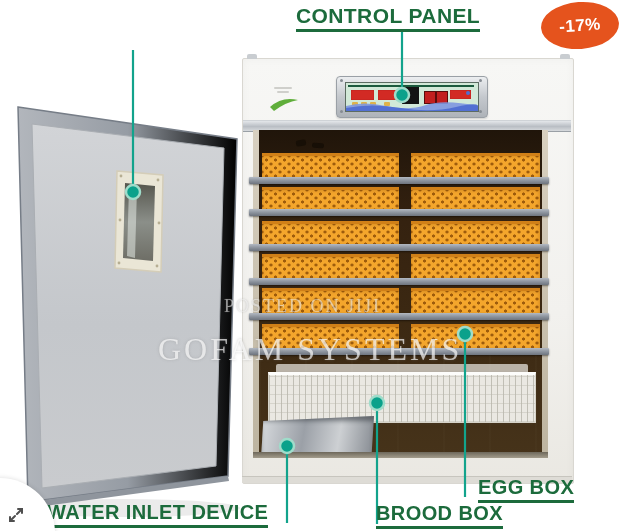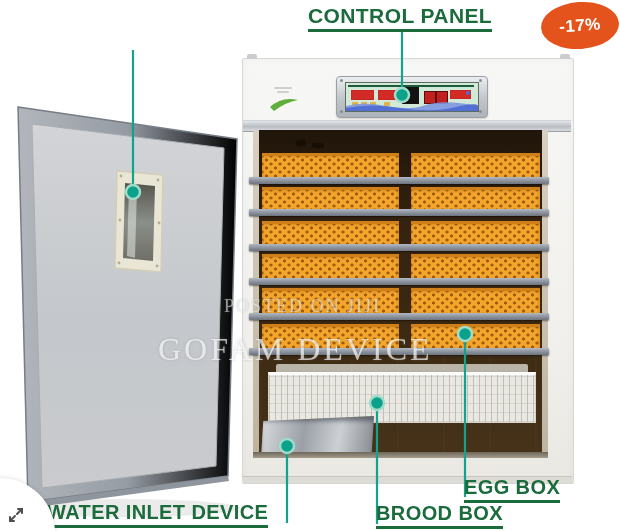"CONTROL PANEL" div.lbl { left: 308px -> 296px }
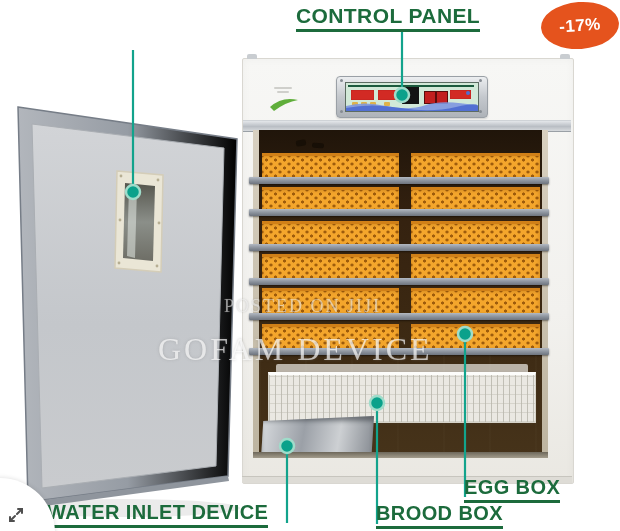"GOFAM DEVICE" div.wm { text: DEVICE -> SYSTEMS }
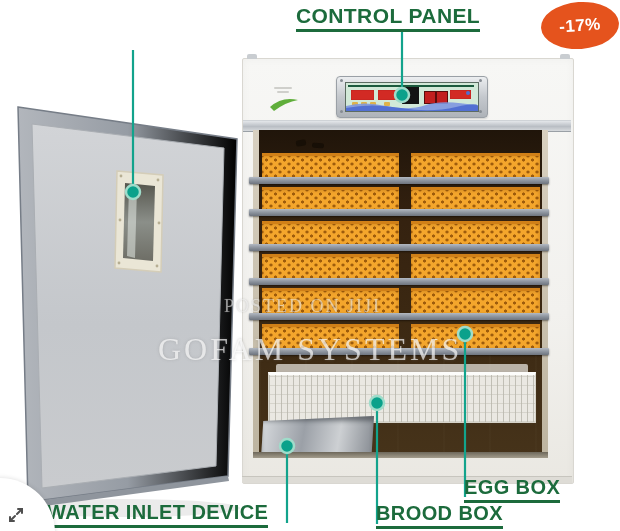"EGG BOX" div.lbl { left: 464px -> 478px }
